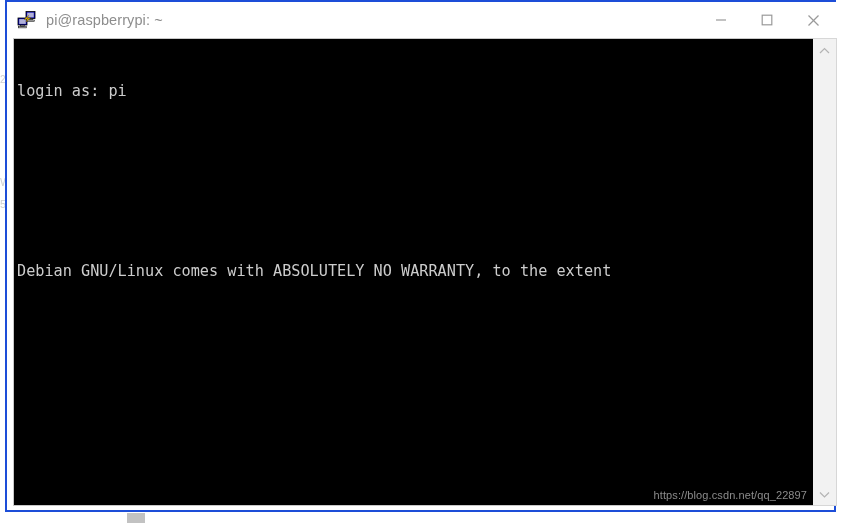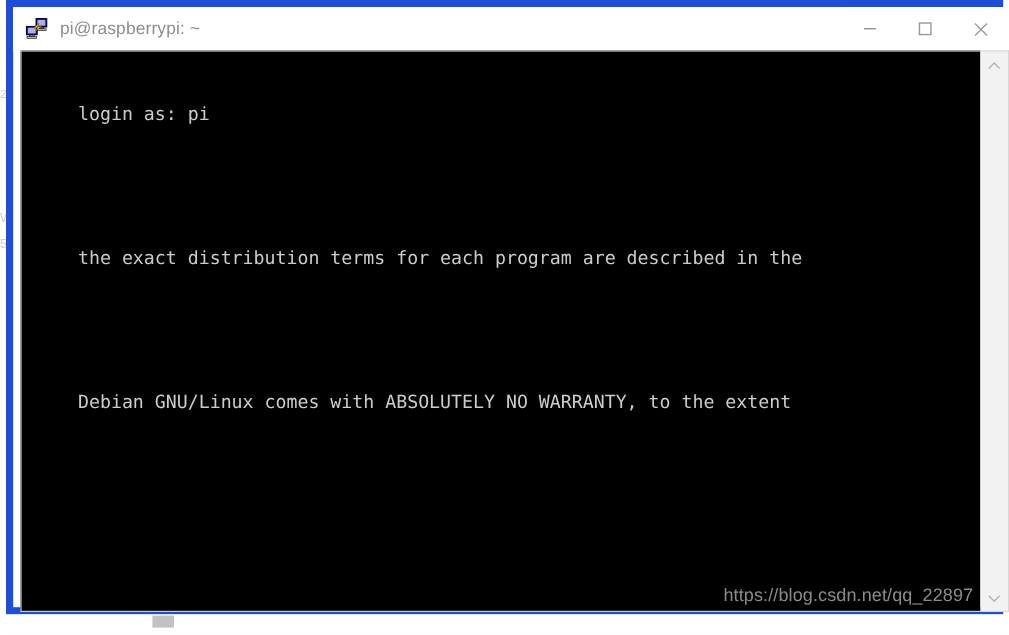"pi@raspberrypi: ~" .window { border: 6px solid #1d4ed8 -> 2px solid #1d4ed8 }
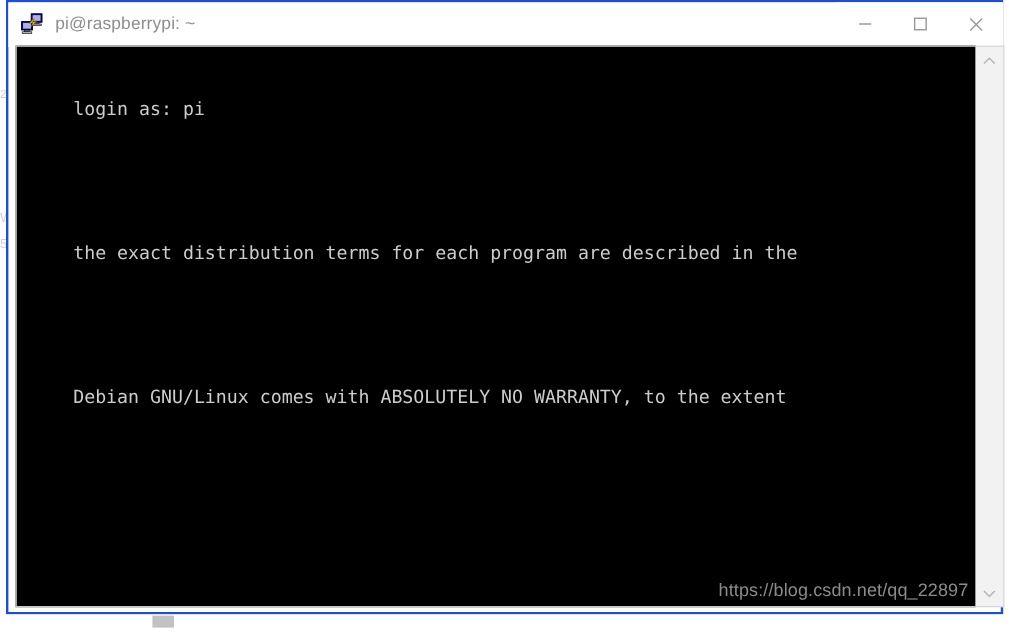"login as: pi" .c-white { margin-left: 44px -> none }
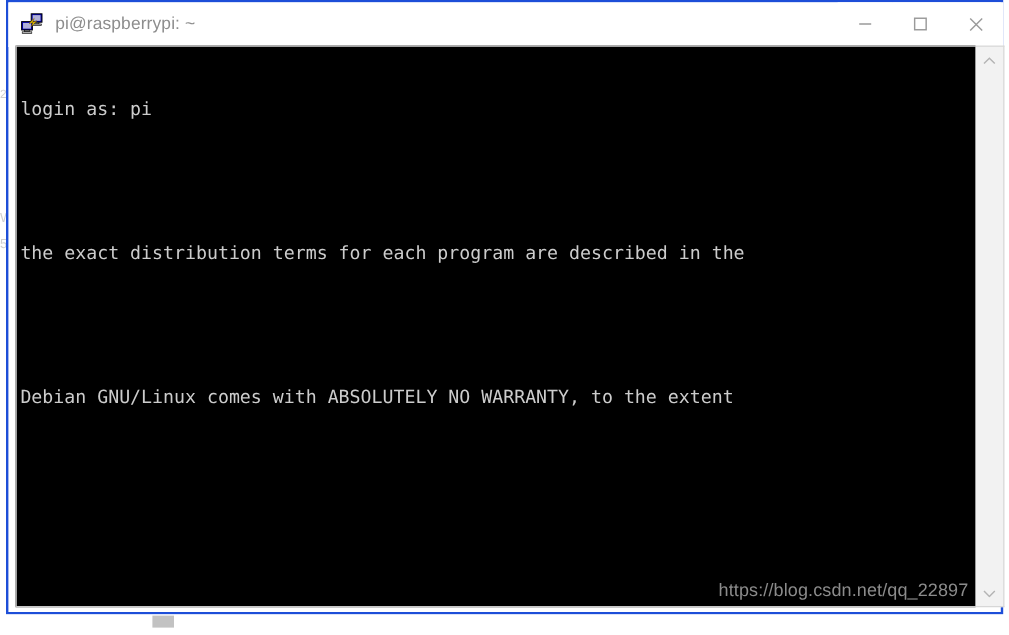"the exact distribution terms for" div.ln { html: <div>the exact distribution terms for each program are described in the</div> -> none }
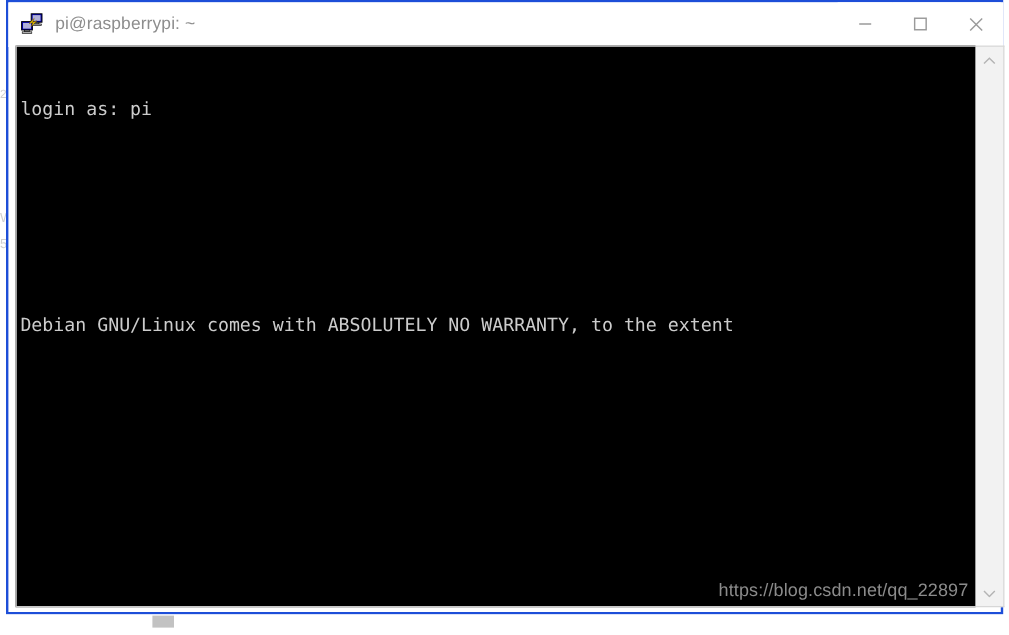"https://blog.csdn.net/qq_22897" .watermark { font-size: 15px -> 11px }
